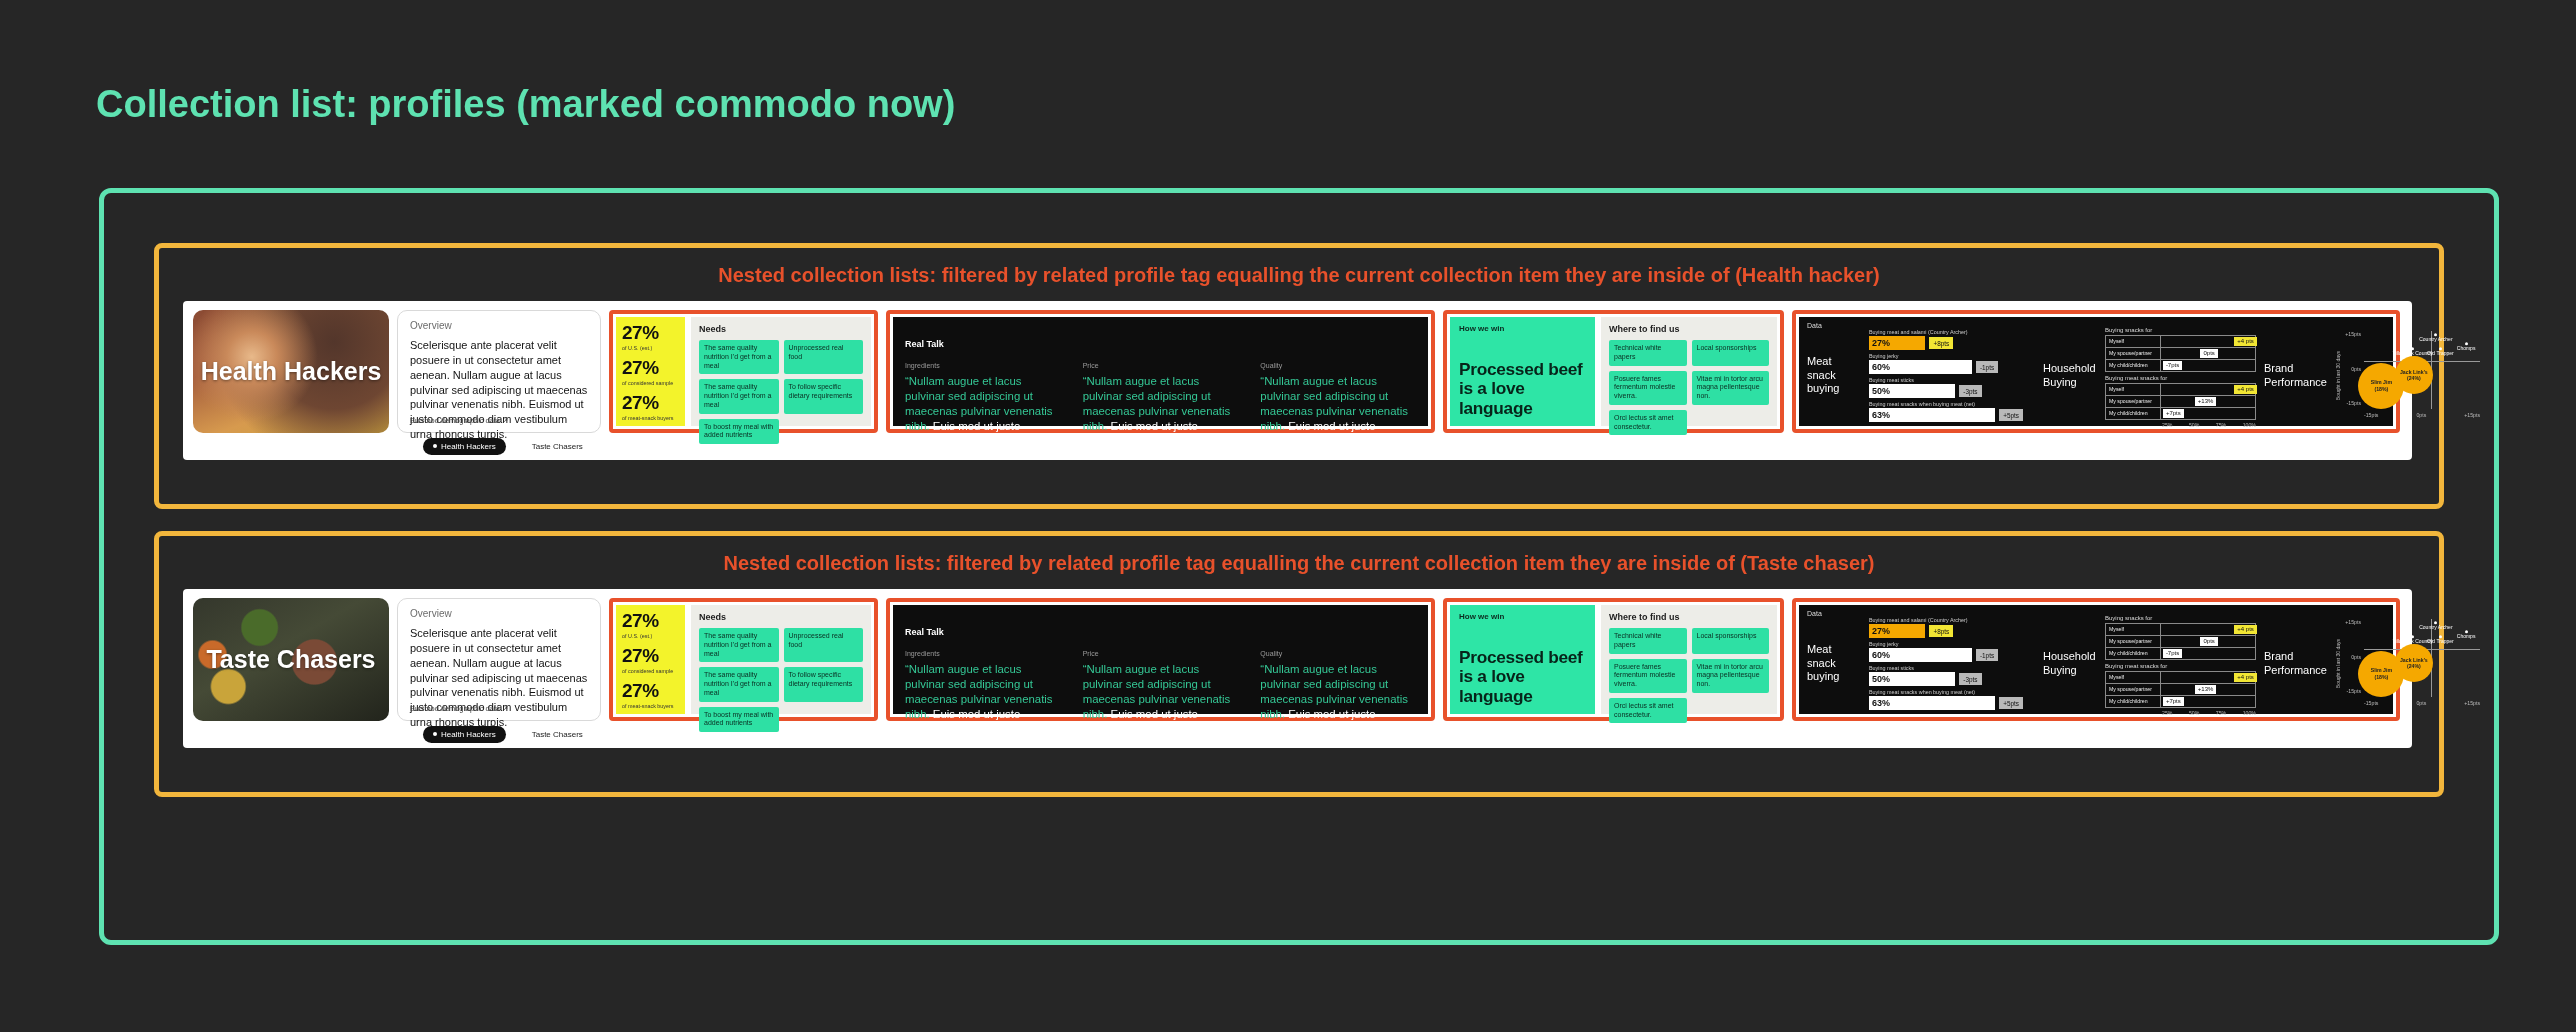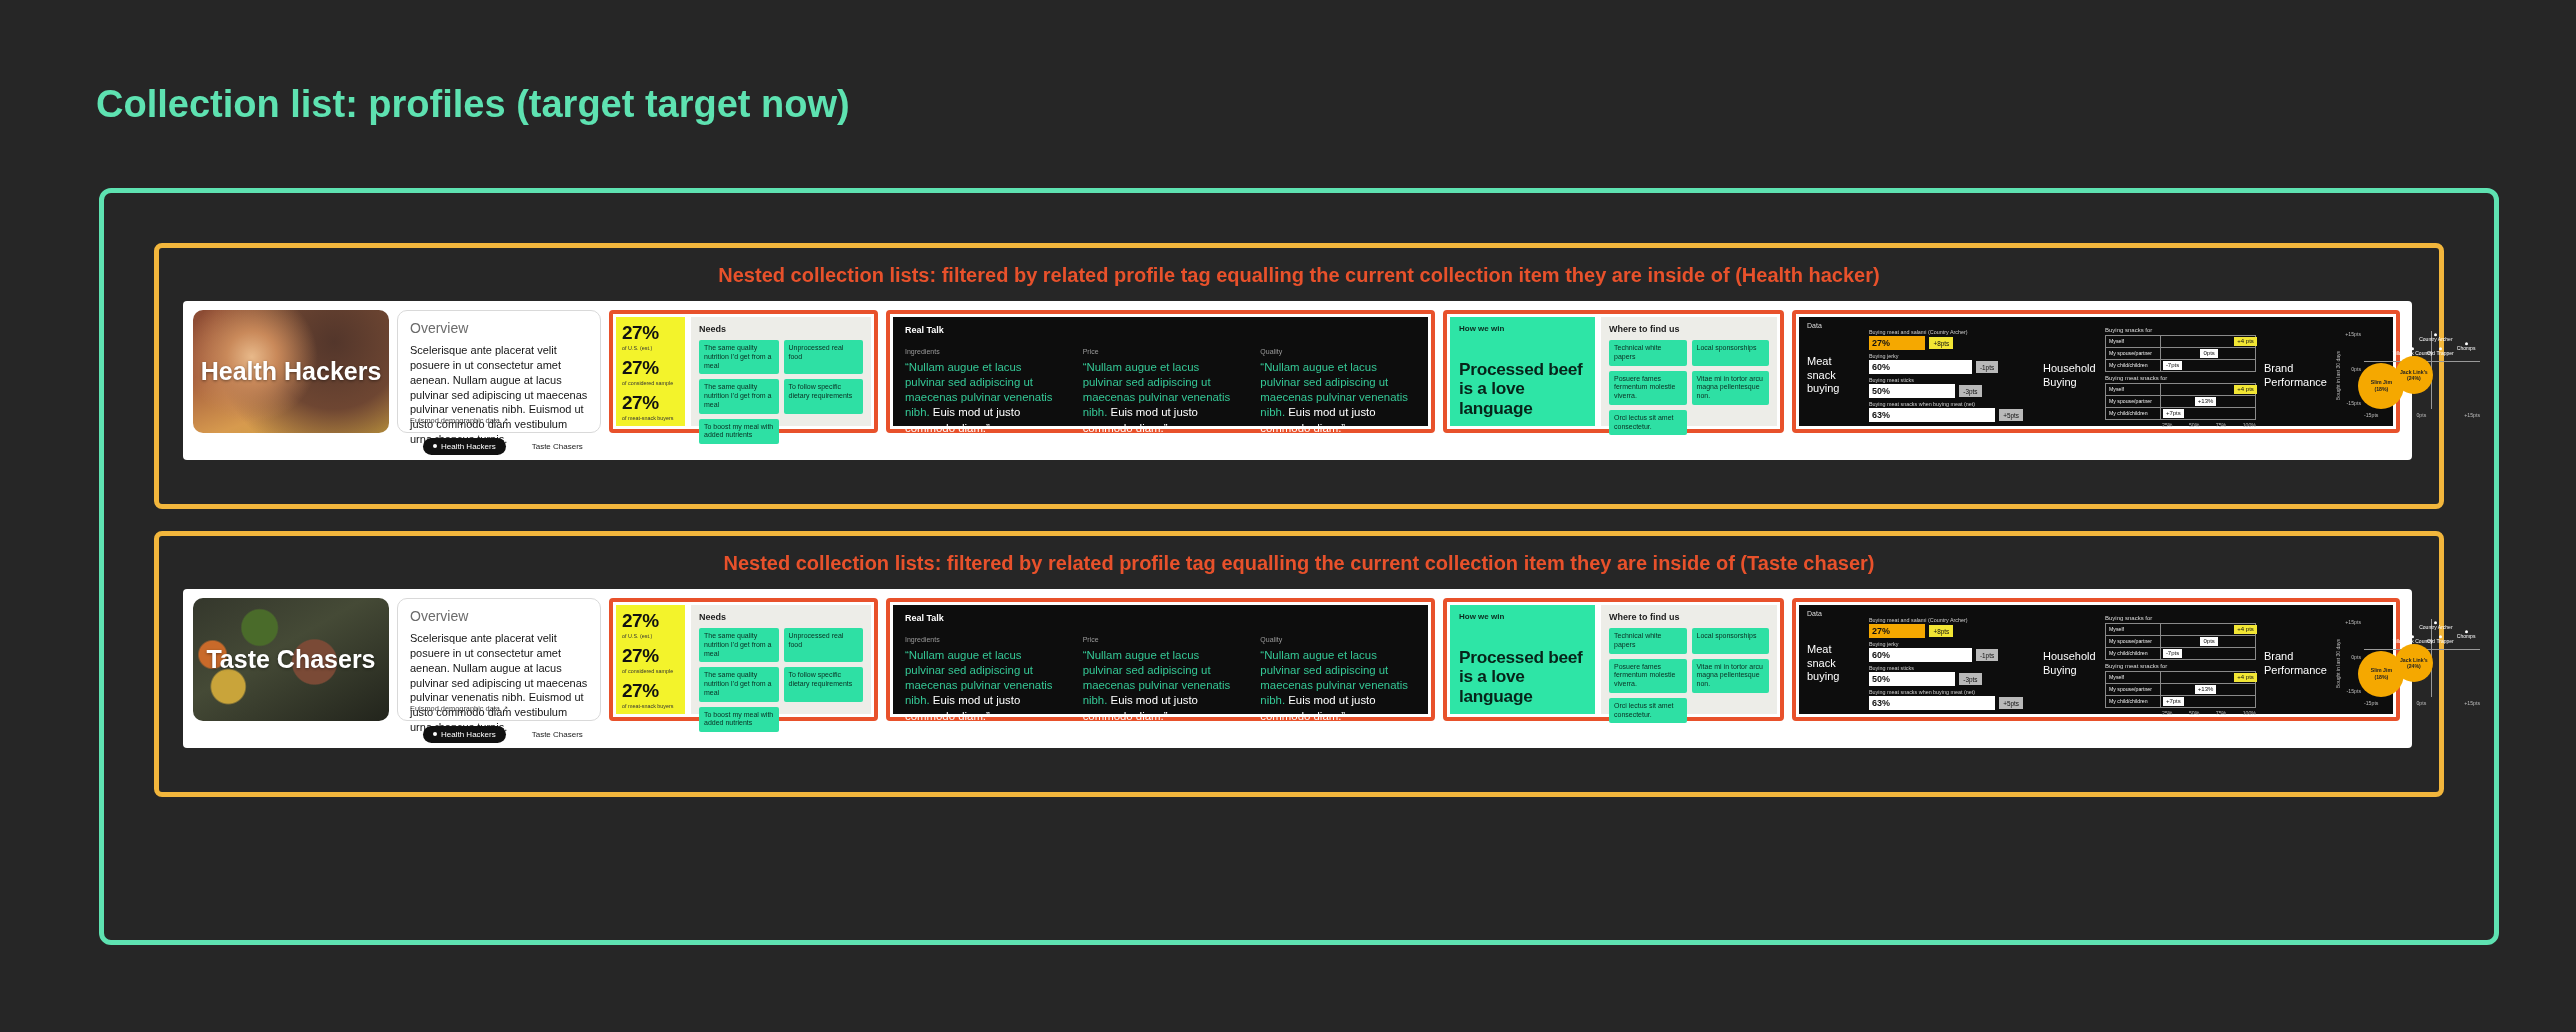"Collection list: profiles (target target" div.page-title { text: target target -> marked commodo }
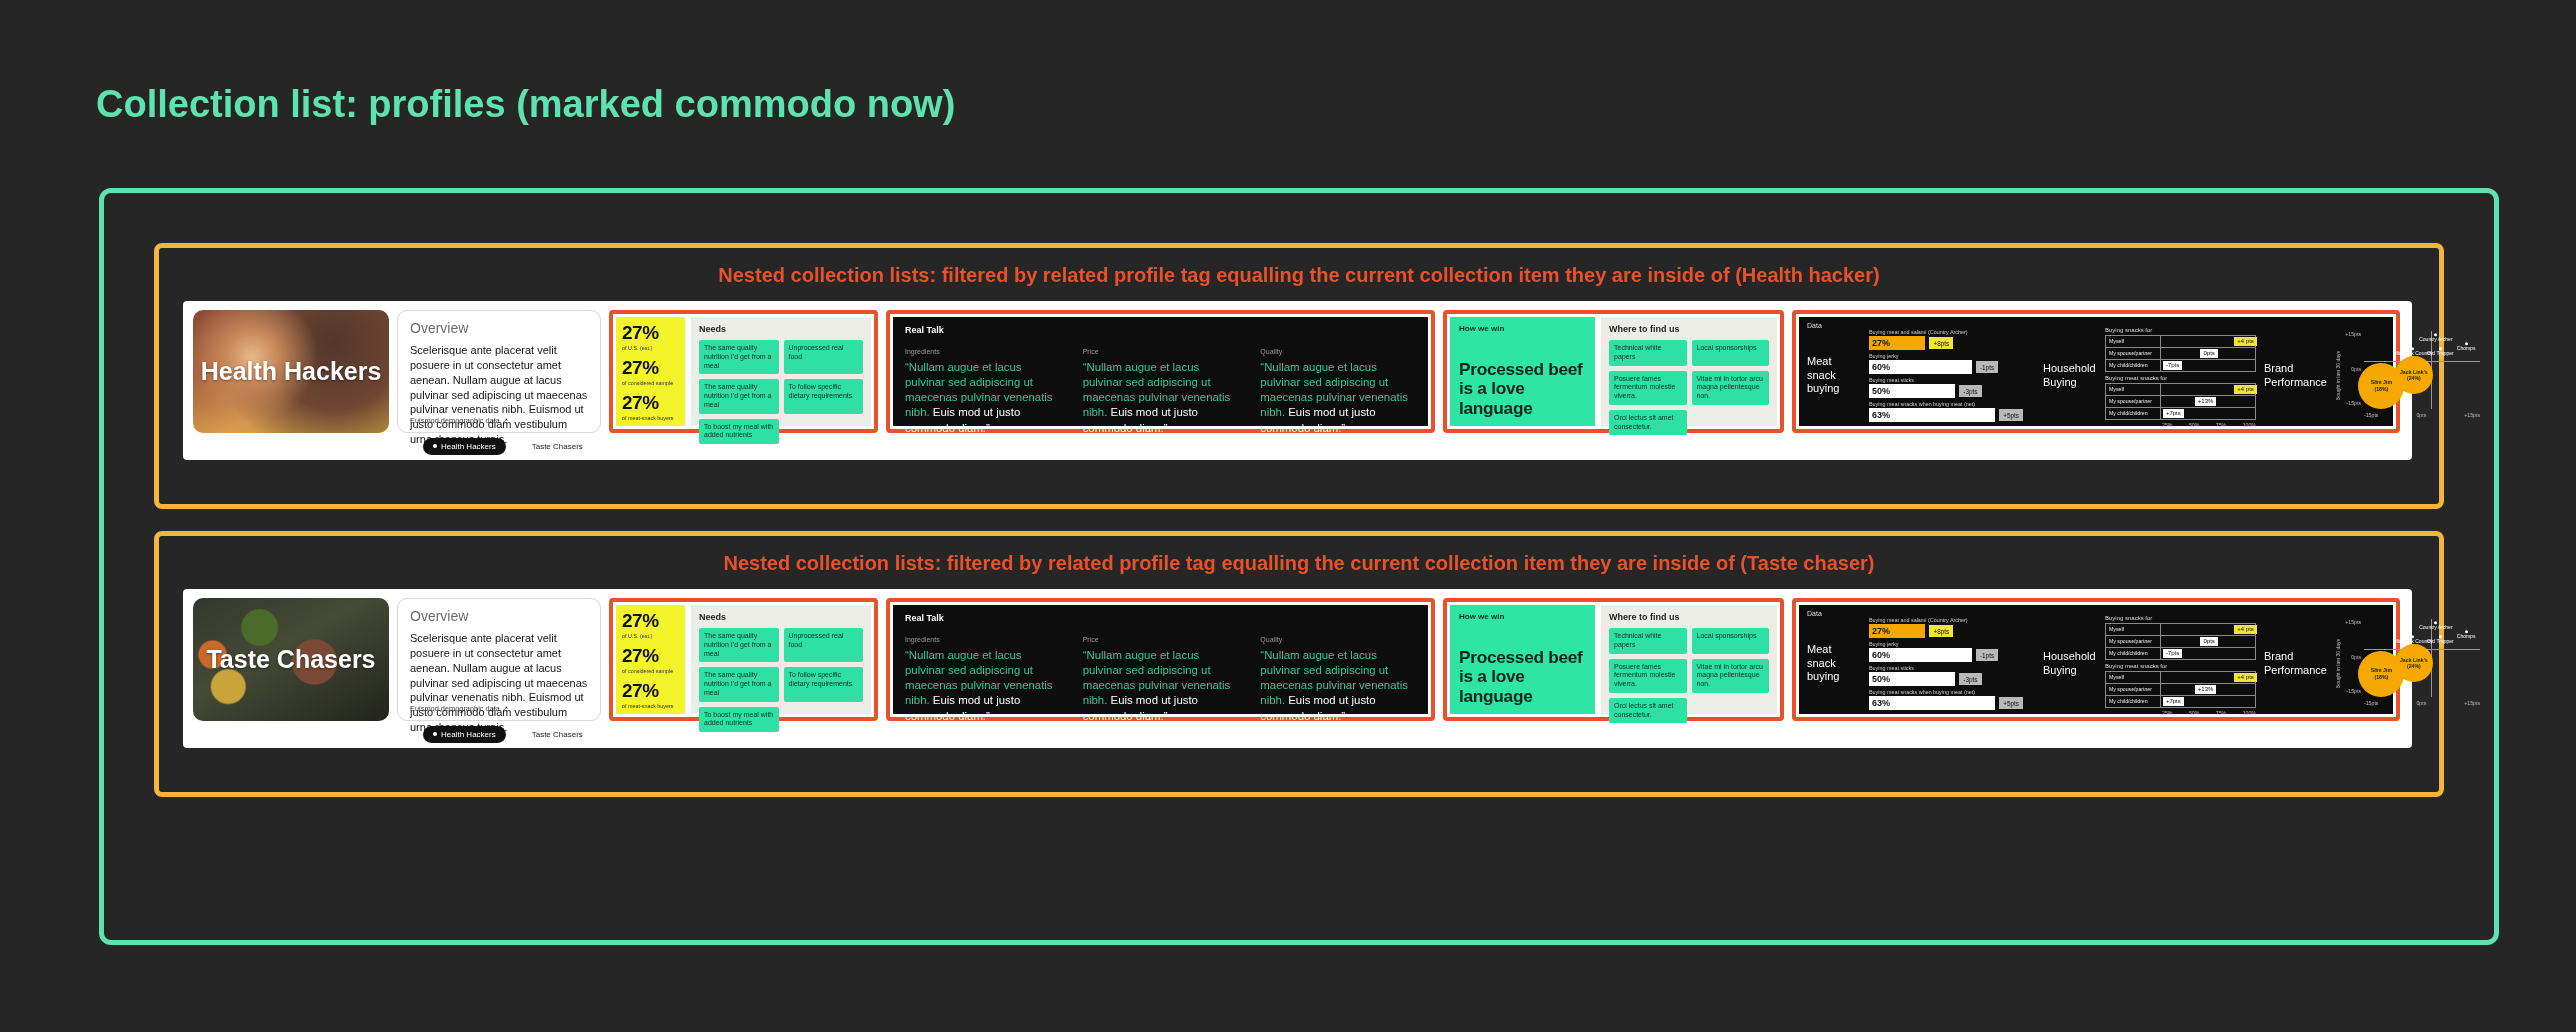"Overview" .ov-label { font-size: 14px -> 10px }
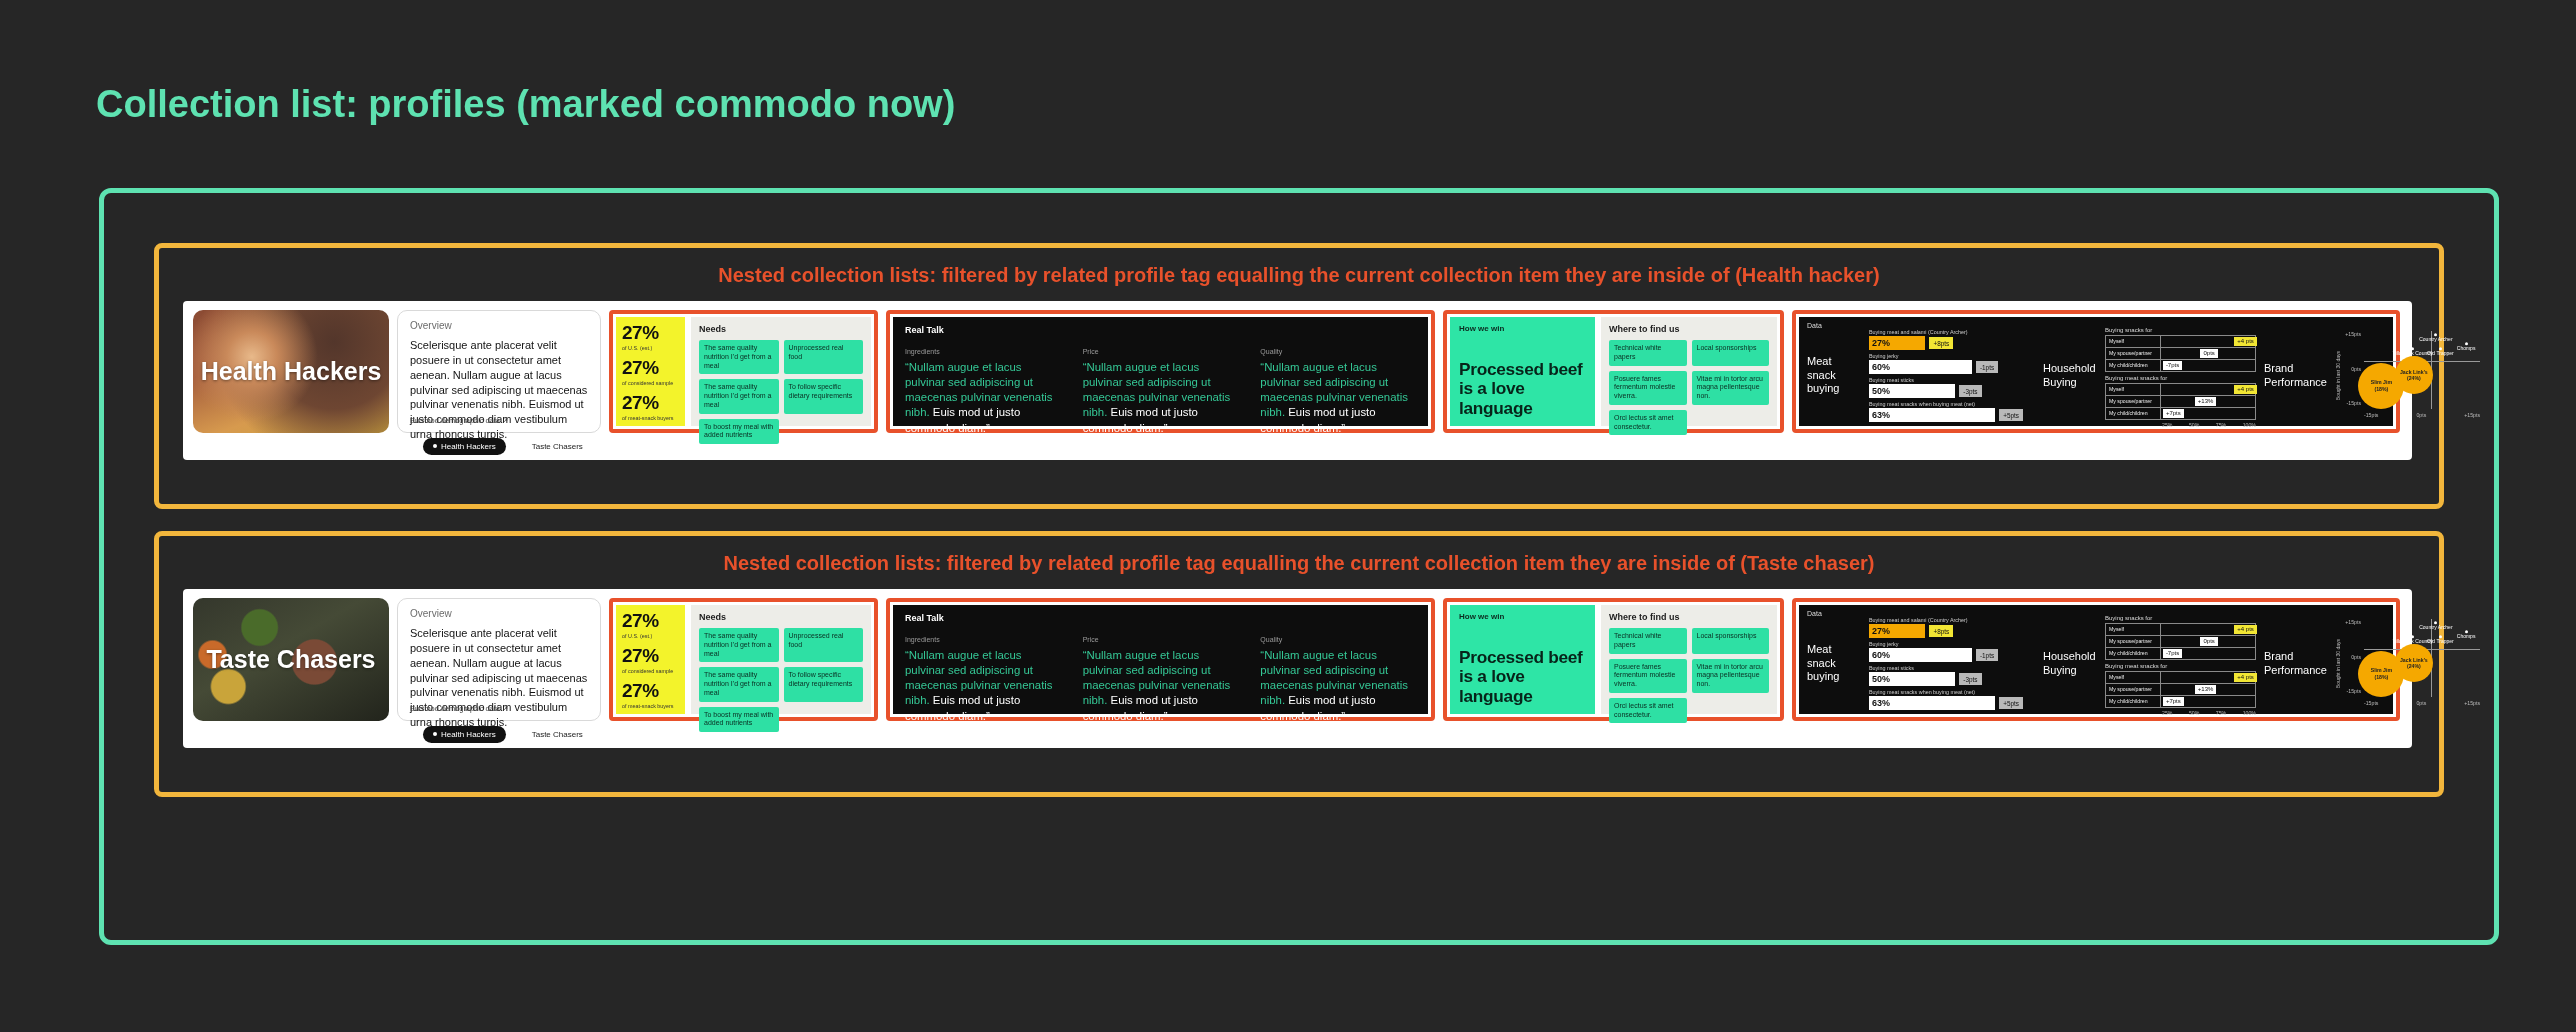"Real Talk" .realtalk { padding: 8px 12px -> 22px 12px }
